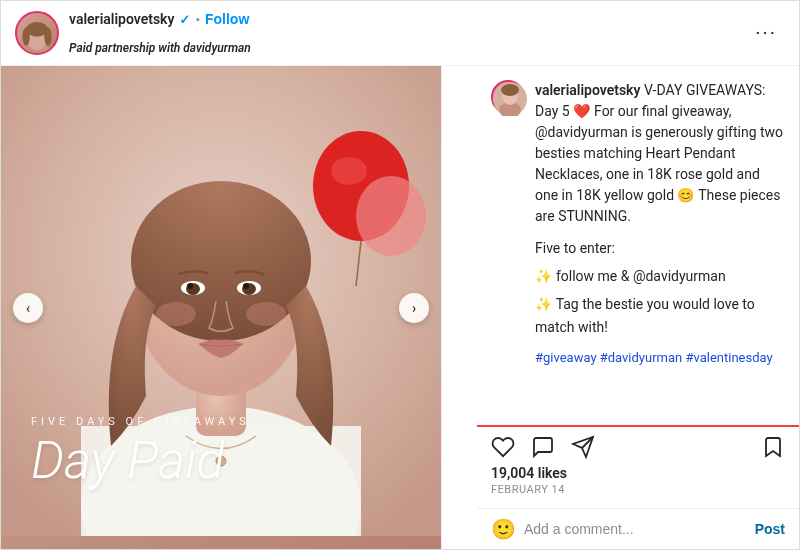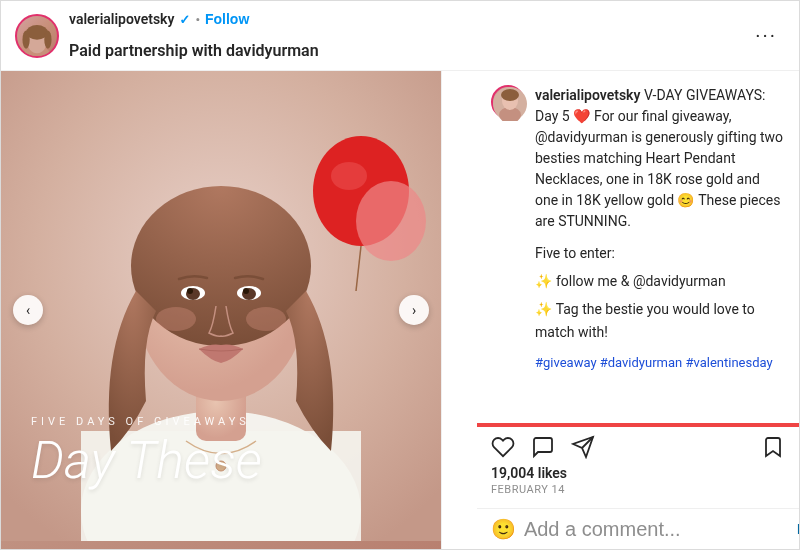"Paid partnership with davidyurman" .header-subtitle { font-size: 16px -> 12px; font-style: none -> italic }
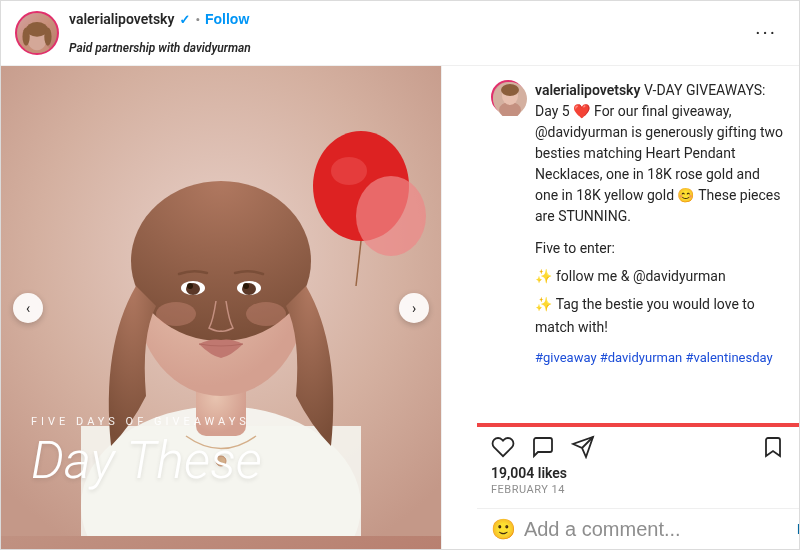"Day These" div.image-title { text: These -> Paid }
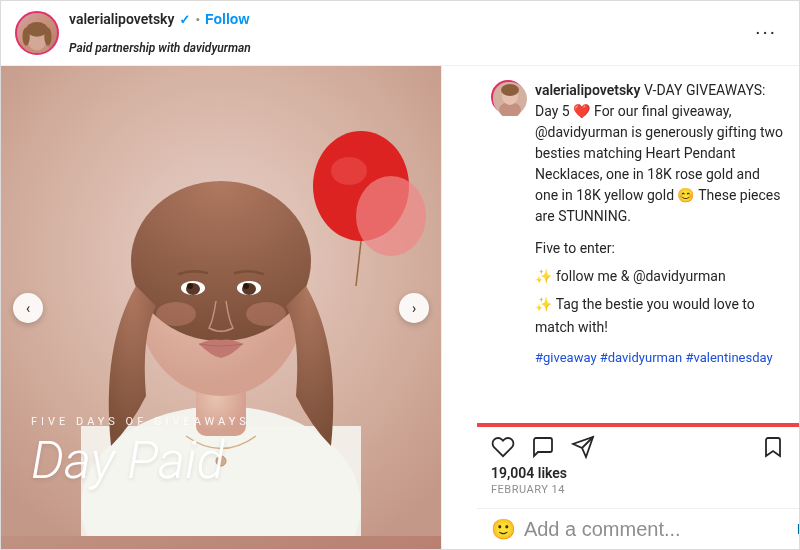"19,004 likes" .action-bar { border-top: 4px solid #ef4444 -> 2px solid #ef4444 }
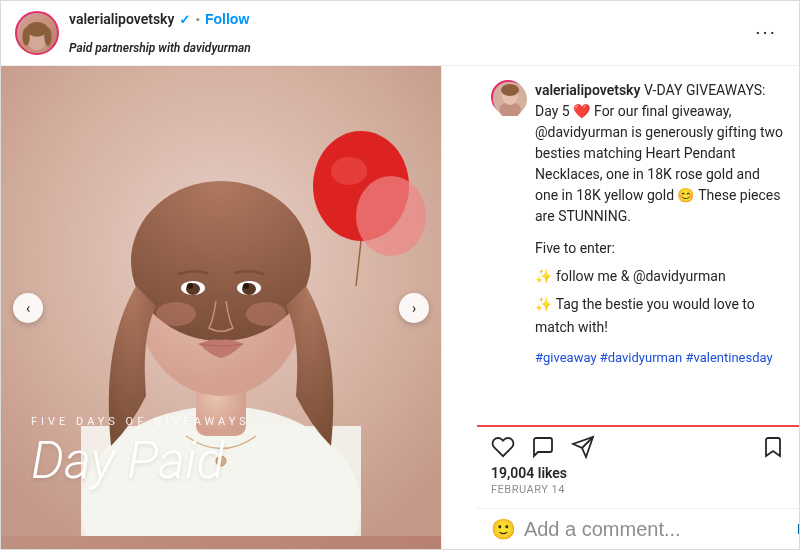"Add a comment..." .comment-input { font-size: 20px -> 14px }
